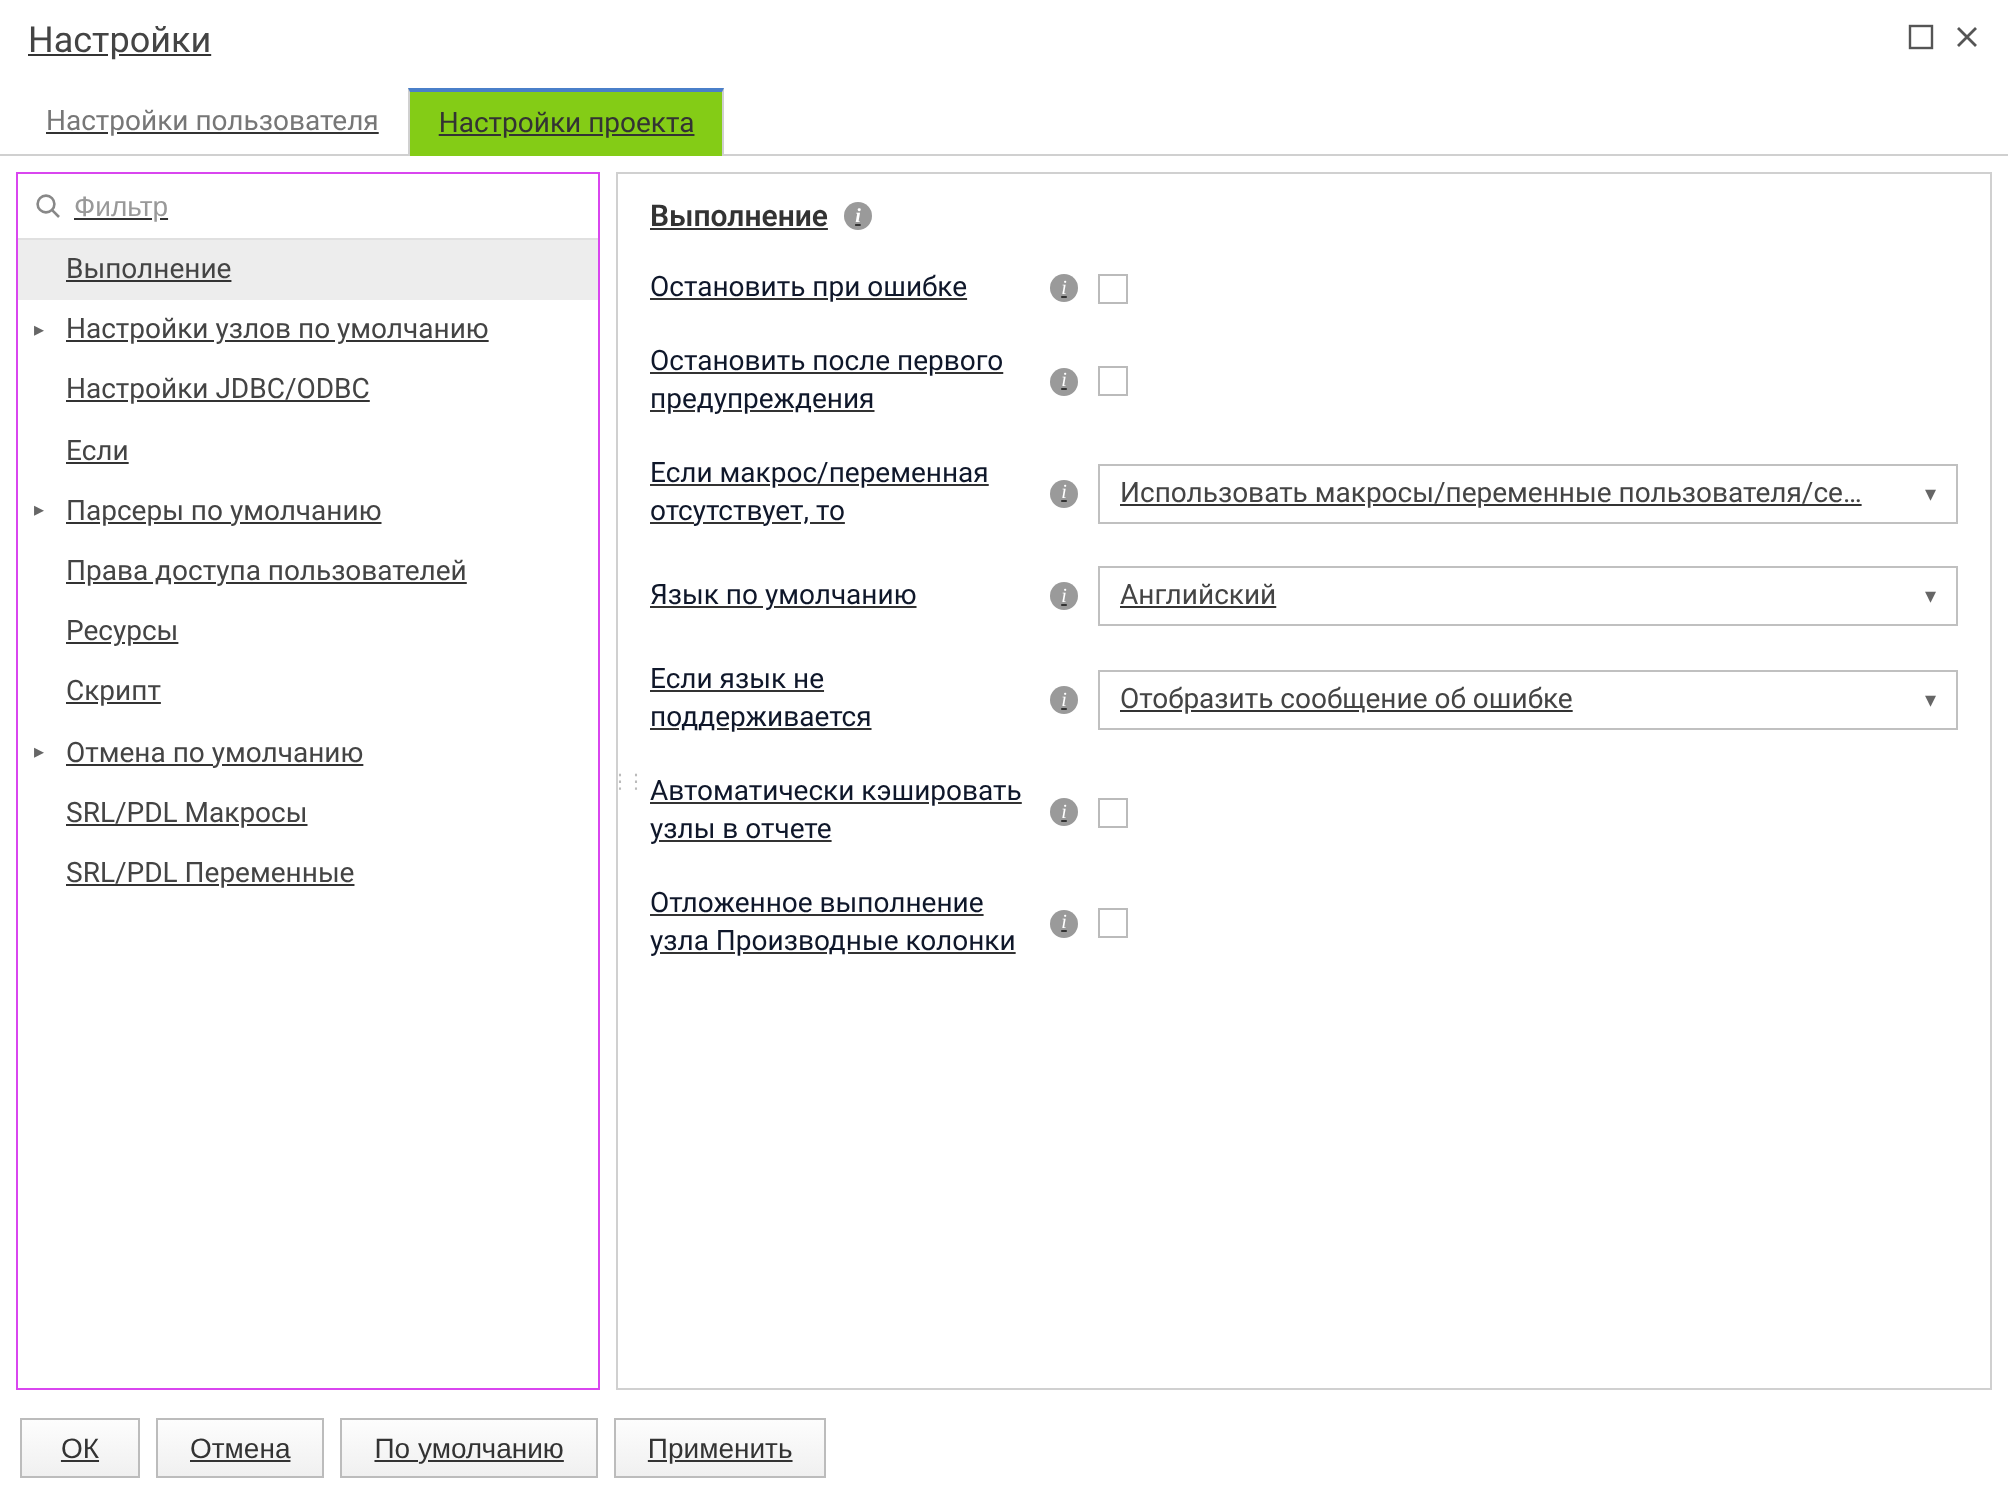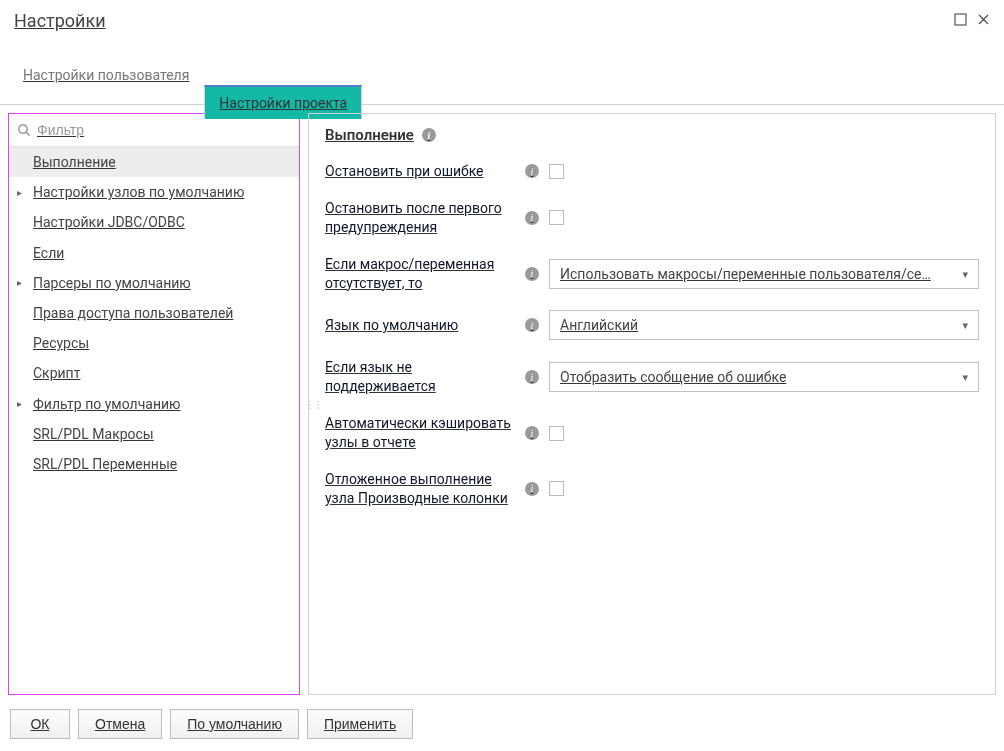"Настройки пользователя" .tab { top: 15px -> 1px }
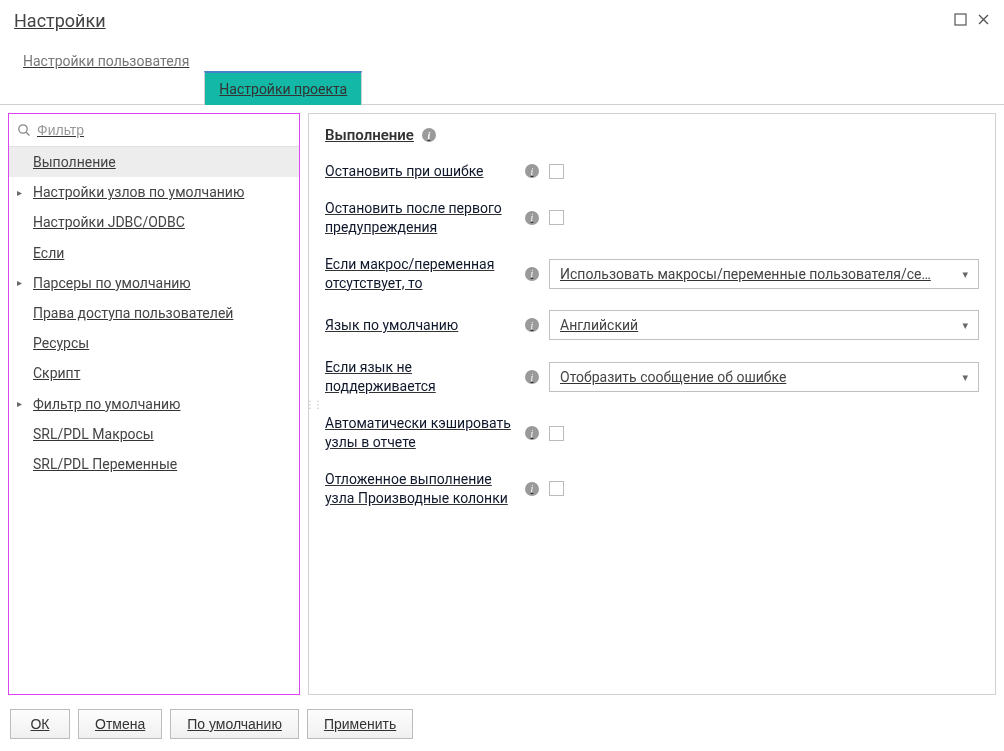"Настройки проекта" .tab.active { background: #14b8a6 -> #84cc16; margin-top: 27px -> none }
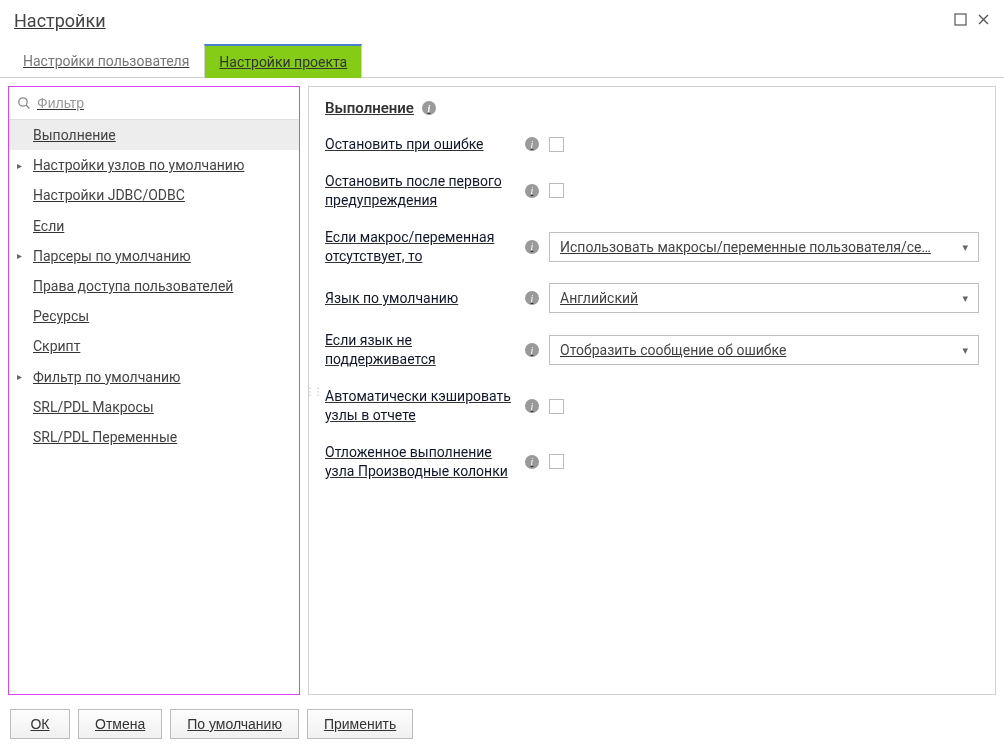"Фильтр по умолчанию" span { text: Фильтр -> Отмена }
